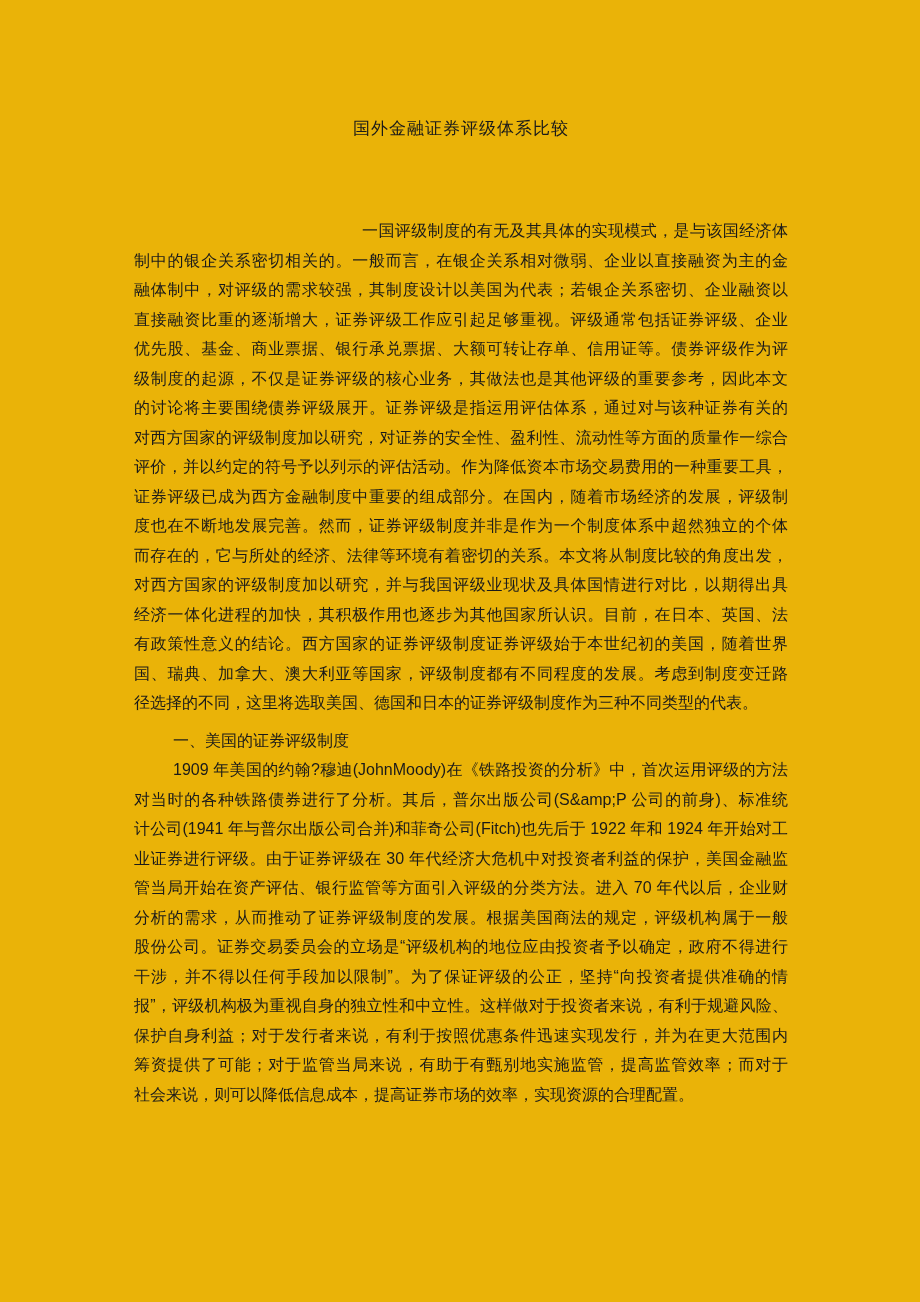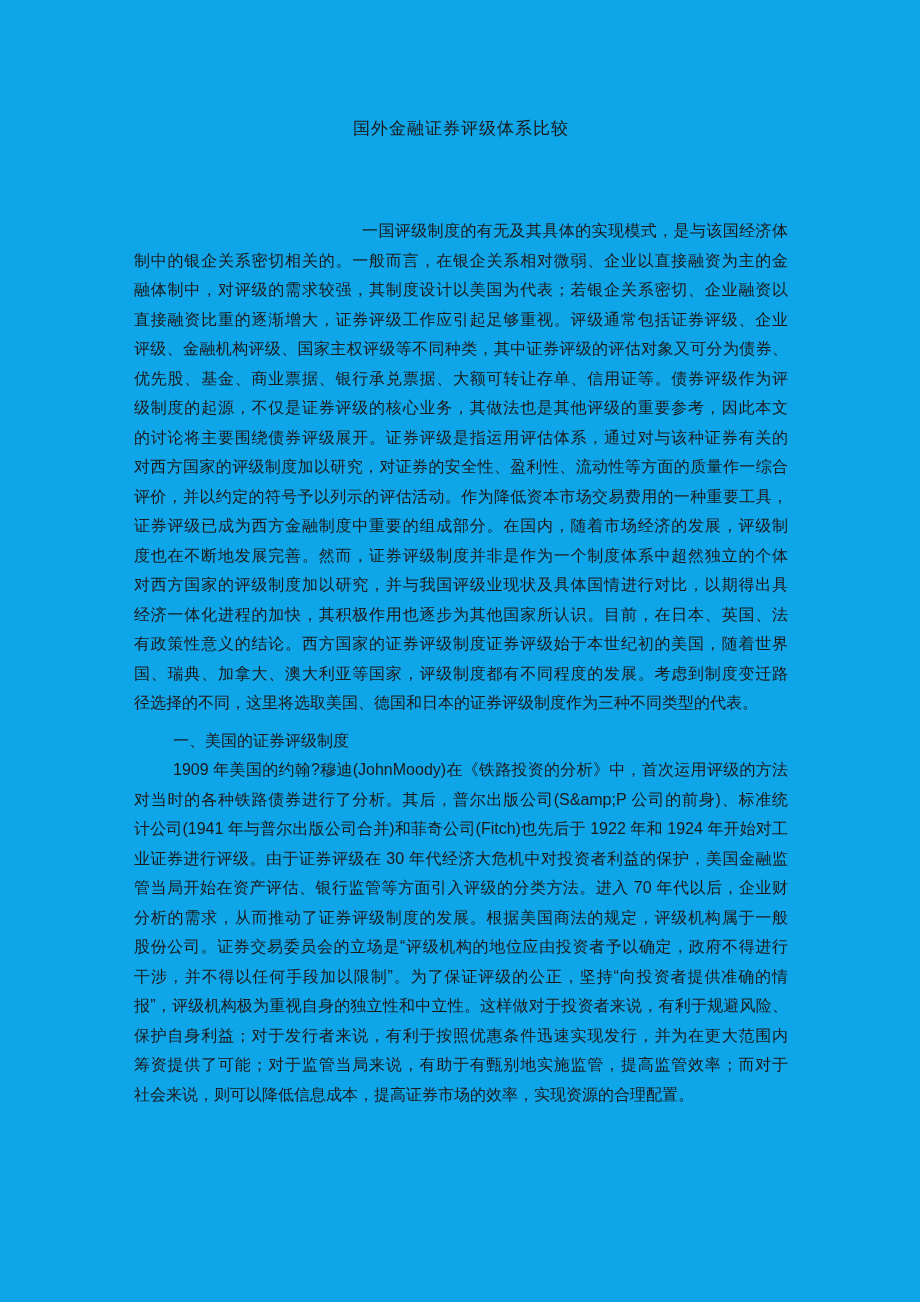"国外金融证券评级体系比较" .page { background: #0ea5e9 -> #eab308 }
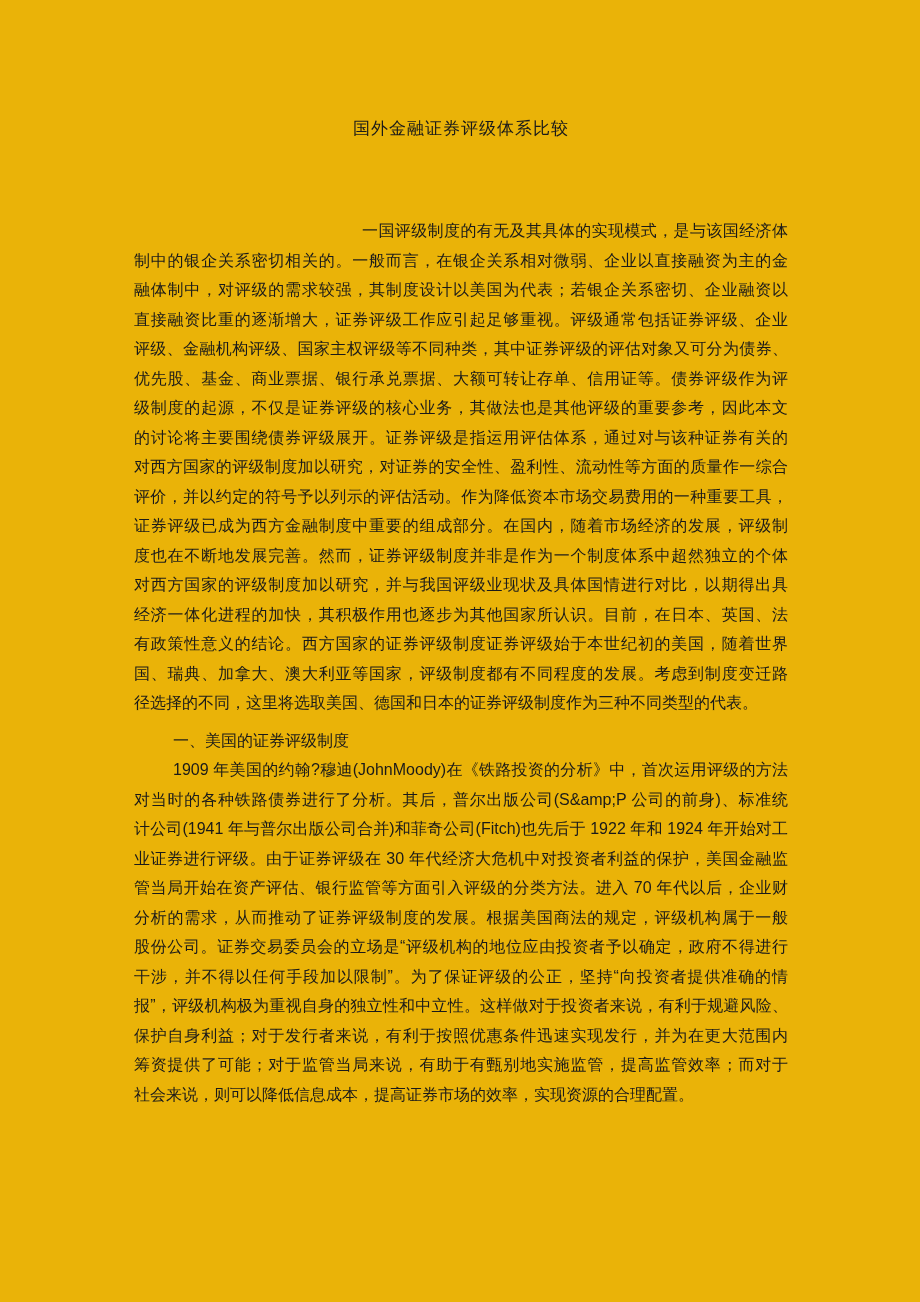"评级、金融机构评级、国家主权评级等不同种类，其中证券评级的评估对象又可分为债券、" div.line { html: <div>评级、金融机构评级、国家主权评级等不同种类，其中证券评级的评估对象又可分为债券、</div> -> none }
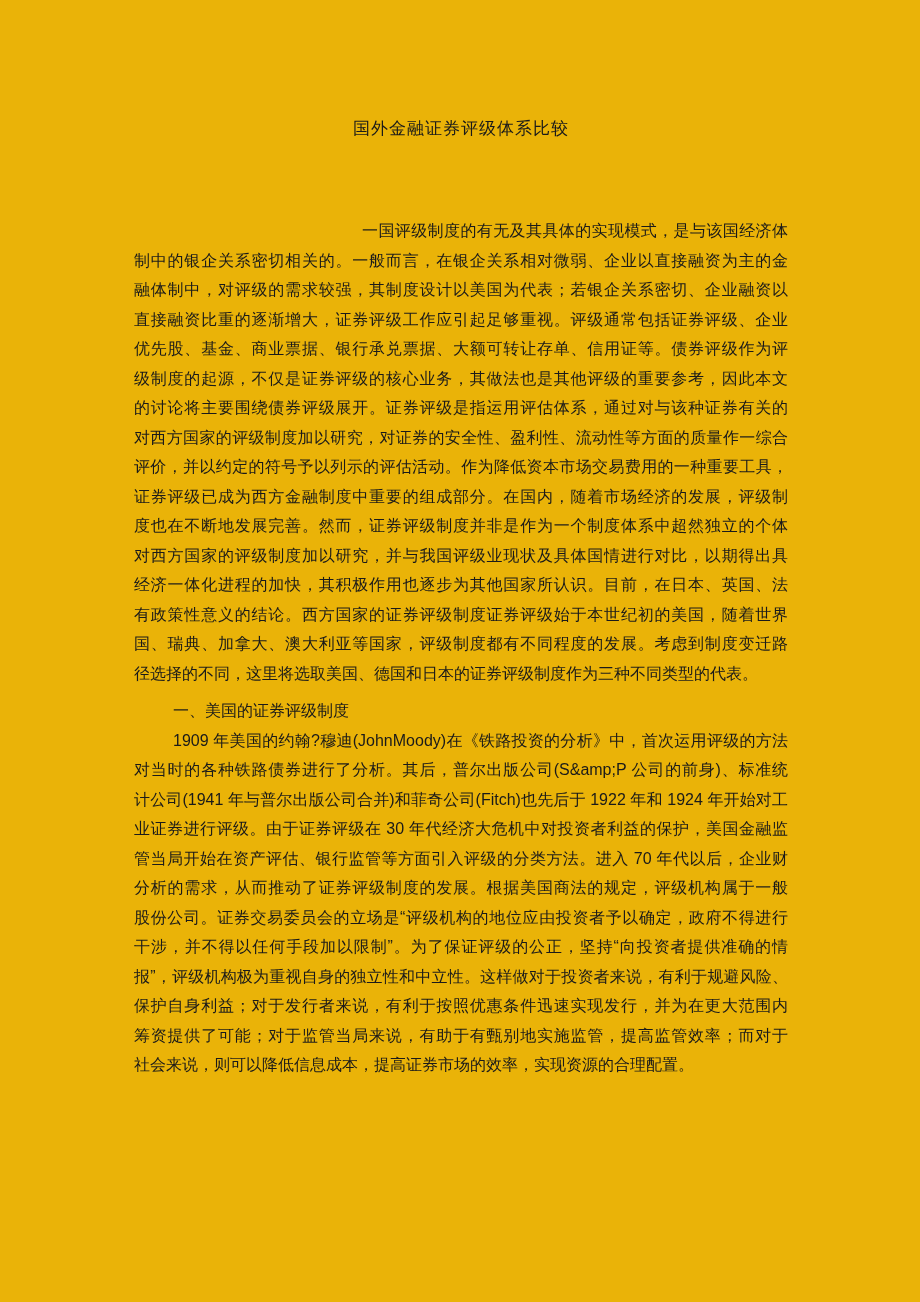"而存在的，它与所处的经济、法律等环境有着密切的关系。本文将从制度比较的角度出发，" div.line { html: none -> <div>而存在的，它与所处的经济、法律等环境有着密切的关系。本文将从制度比较的角度出发，</div> }
